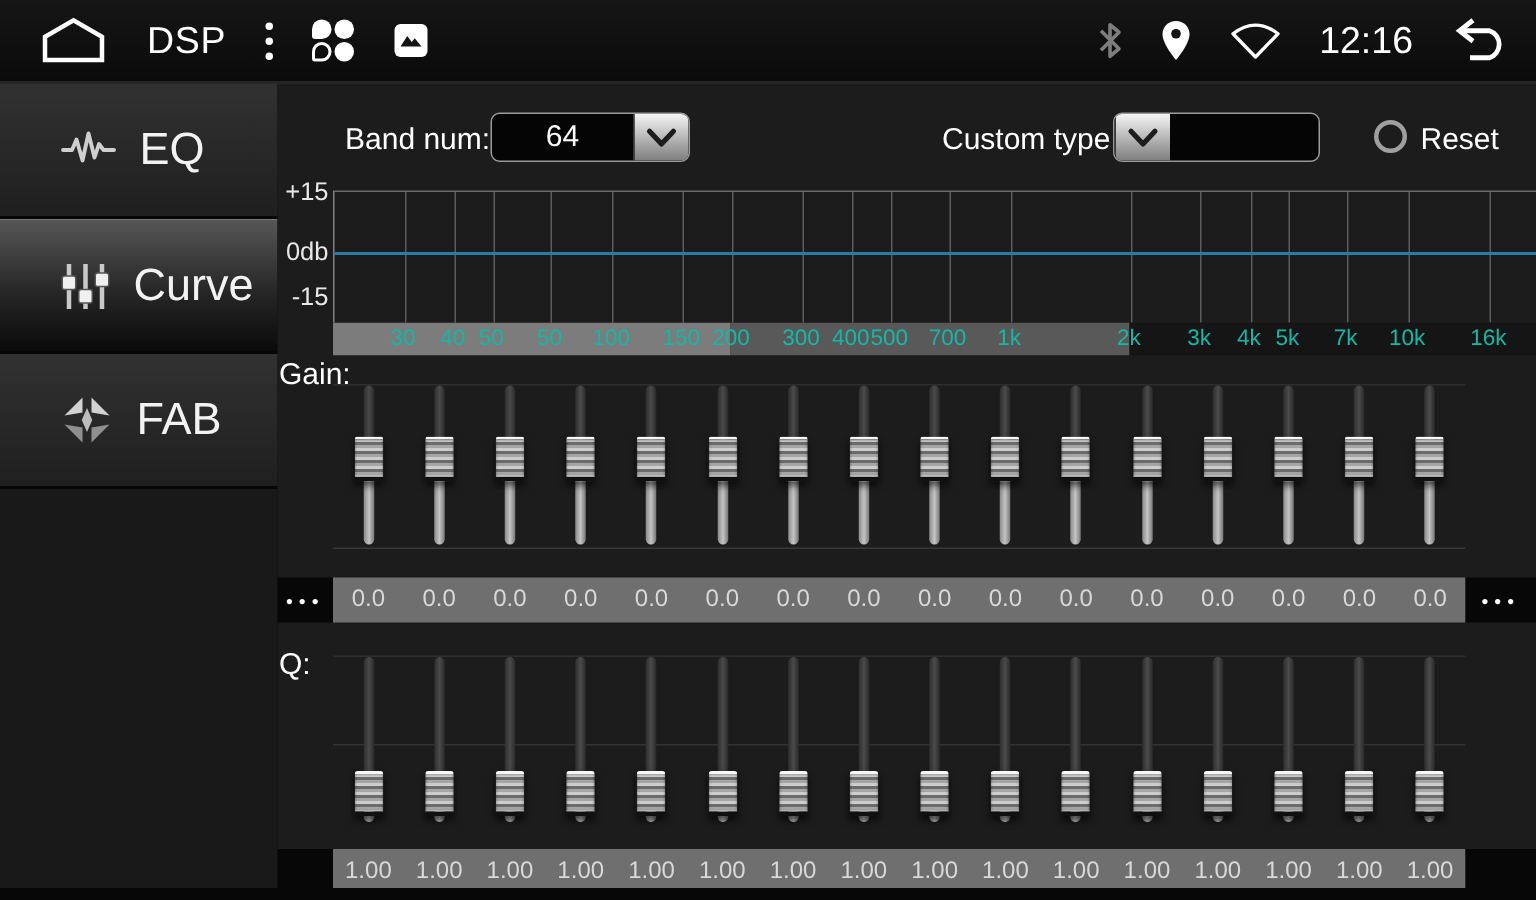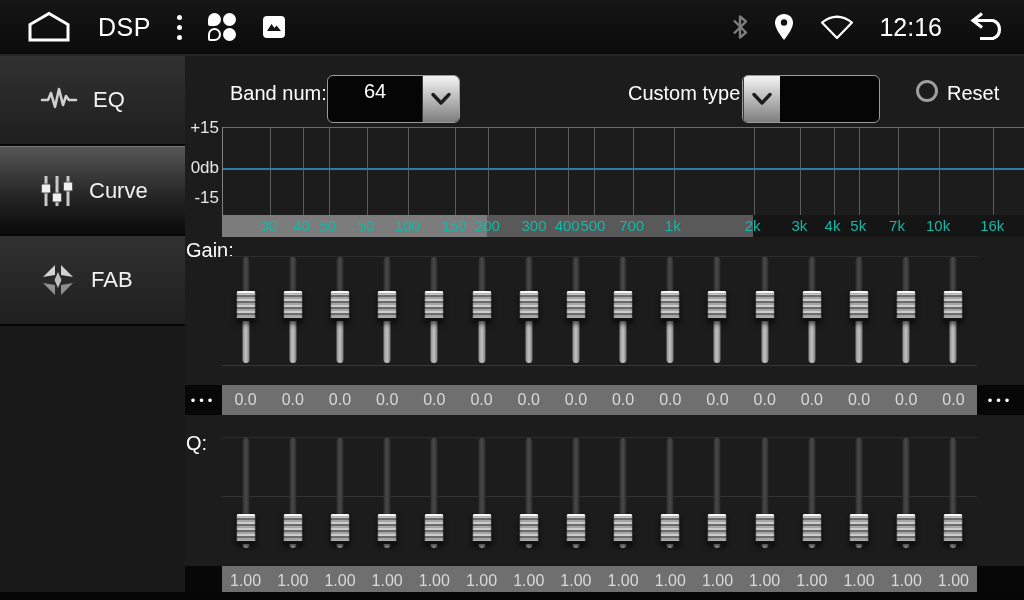"EQ" .side-label { font-size: 22px -> 30px }
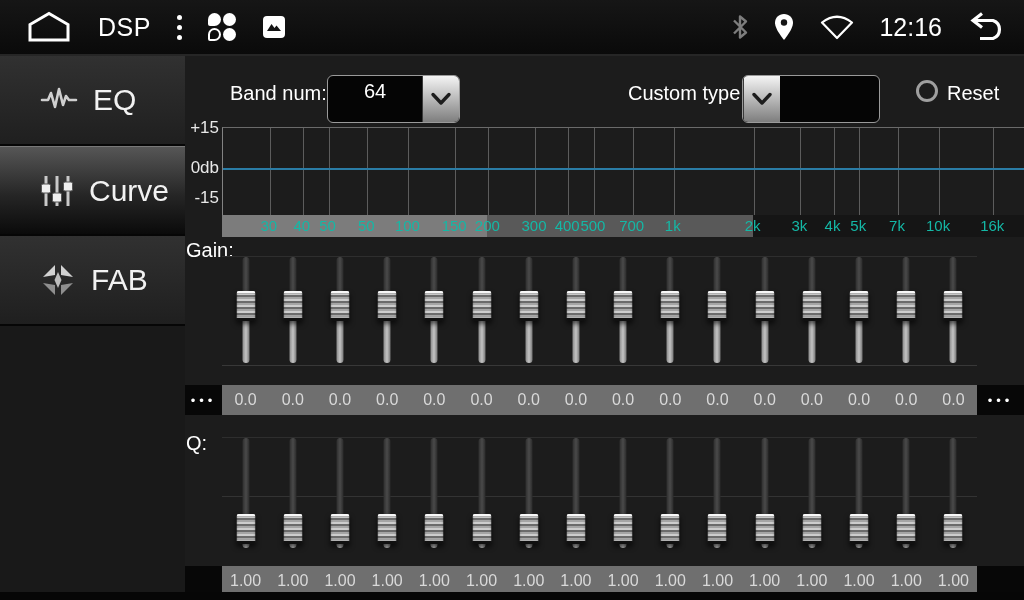"64" .dropdown { height: 48px -> 33px }
